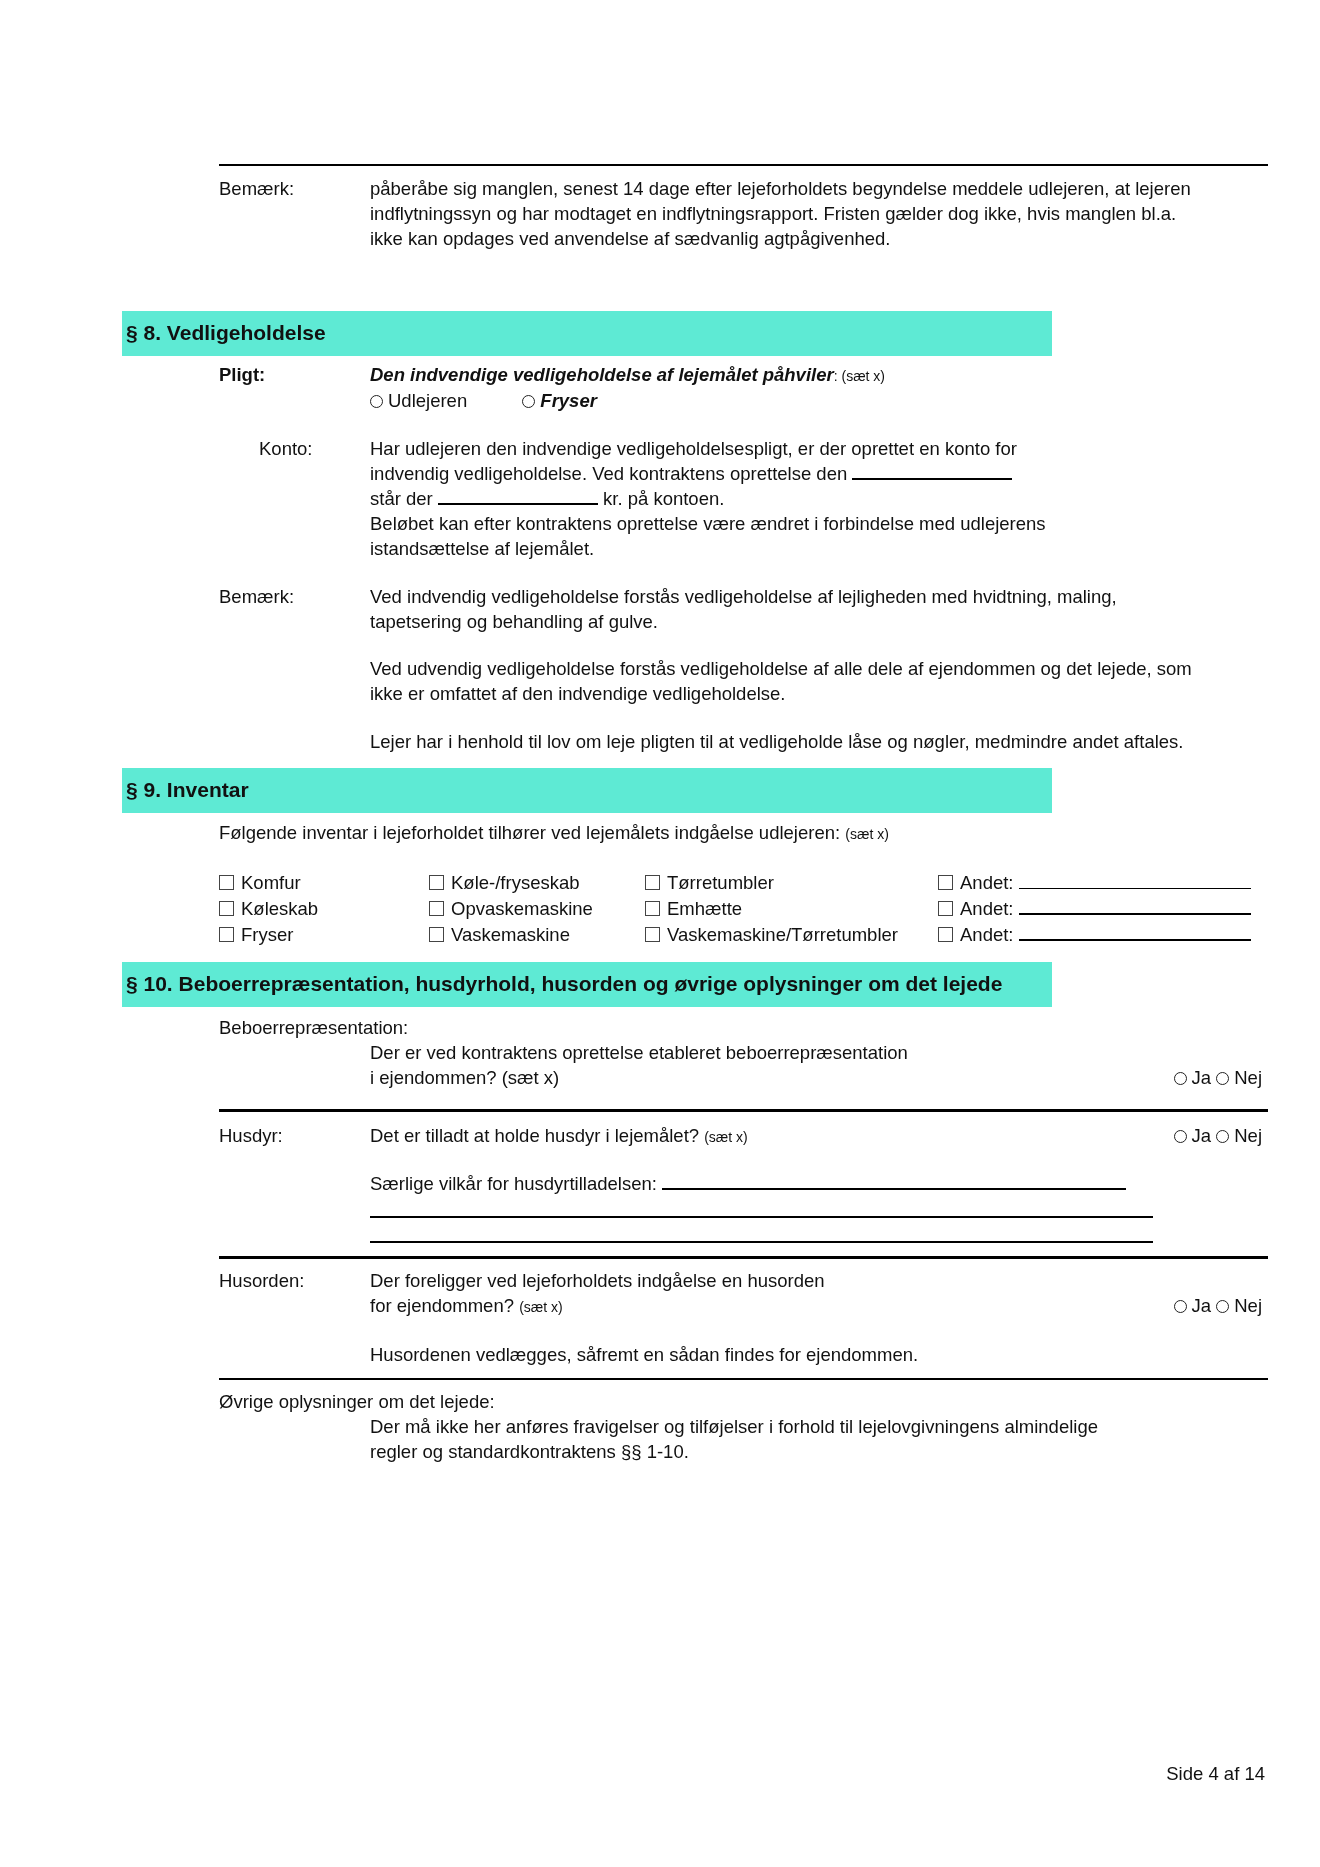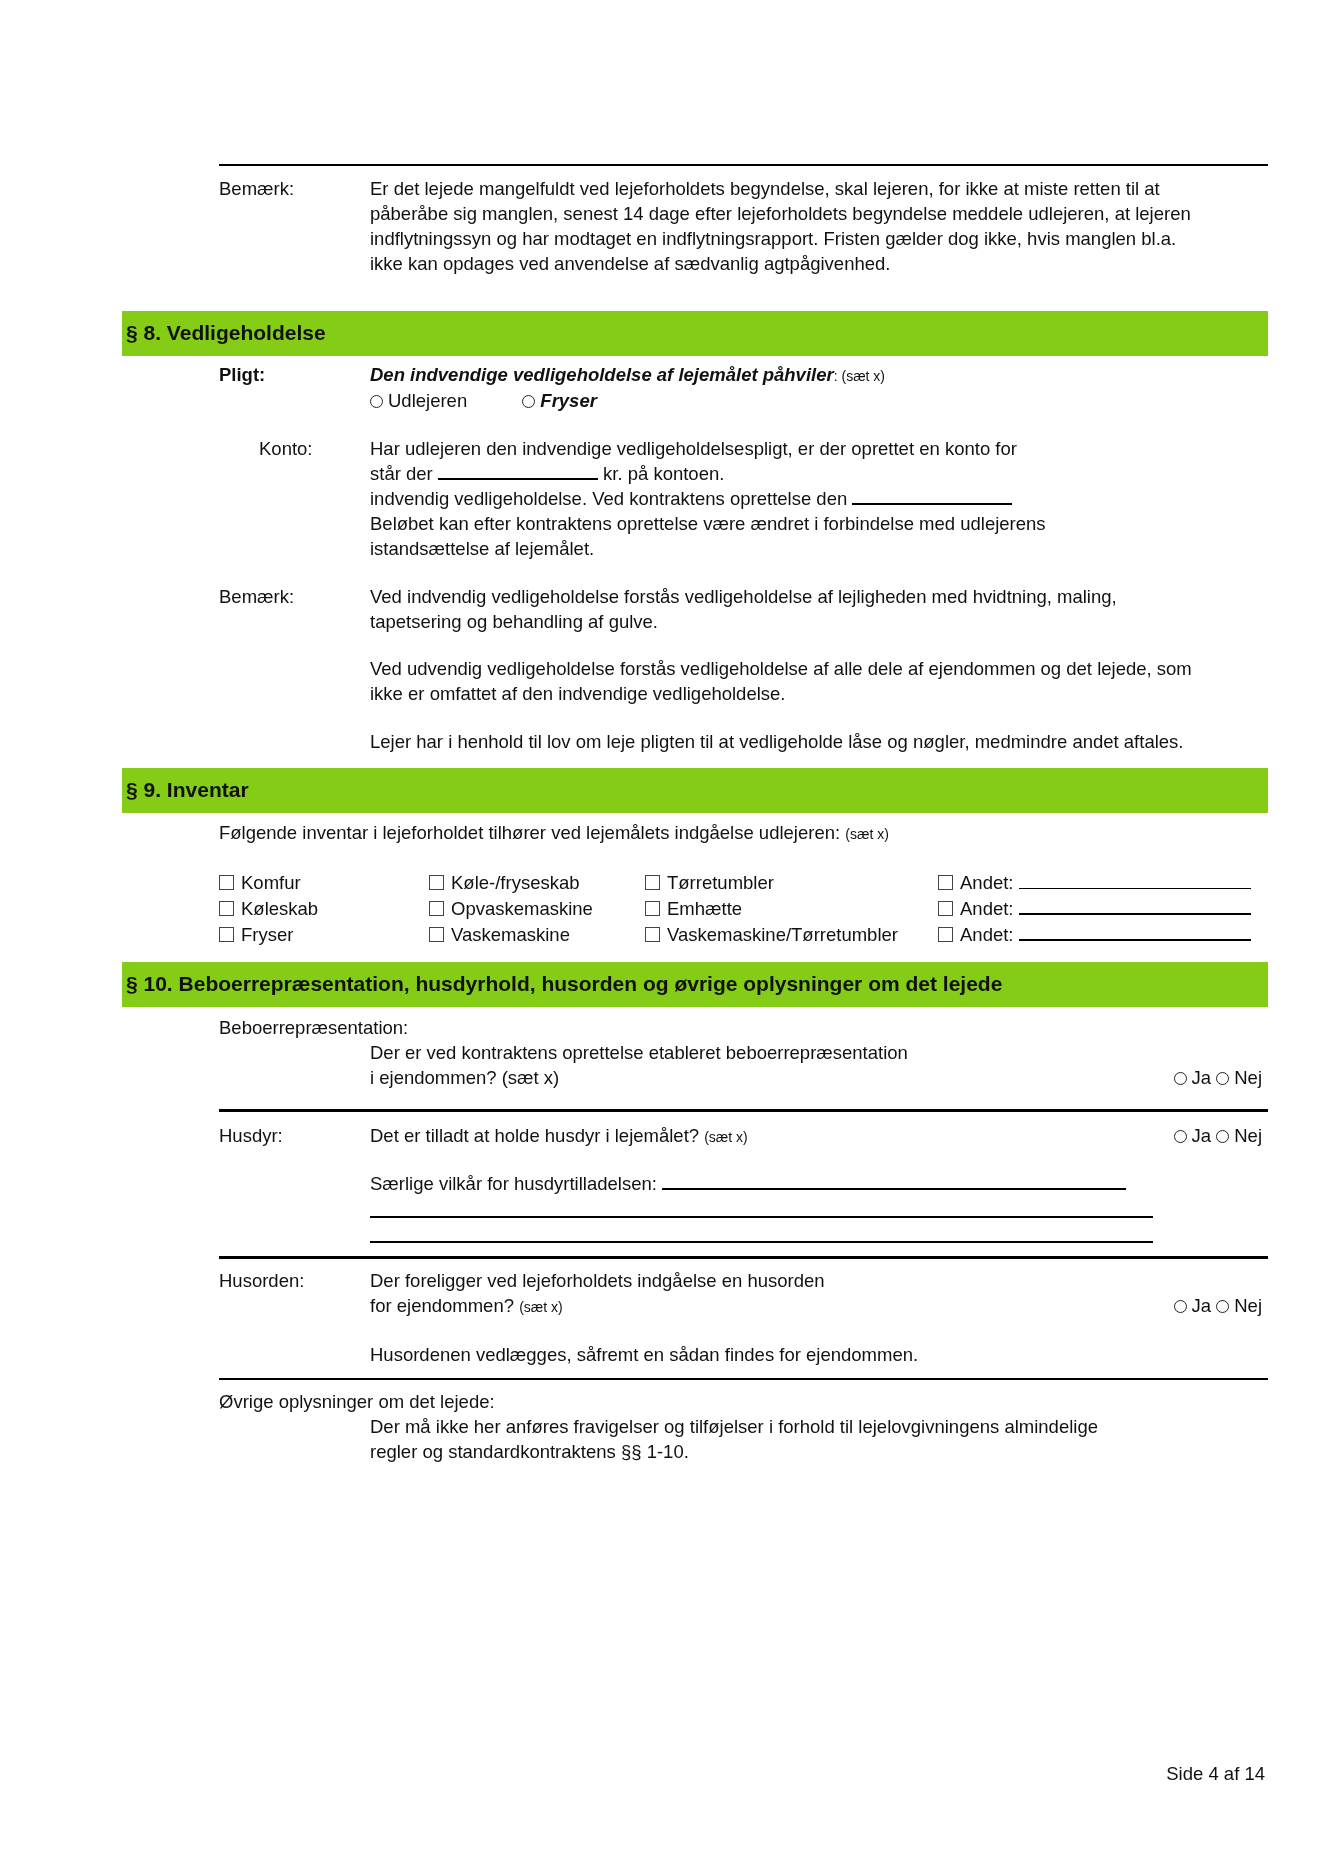"Er det lejede mangelfuldt ved" div { html: <div>Er det lejede mangelfuldt ved lejeforholdets begyndelse, skal lejeren, for ikke at miste retten til at</div> -> none }
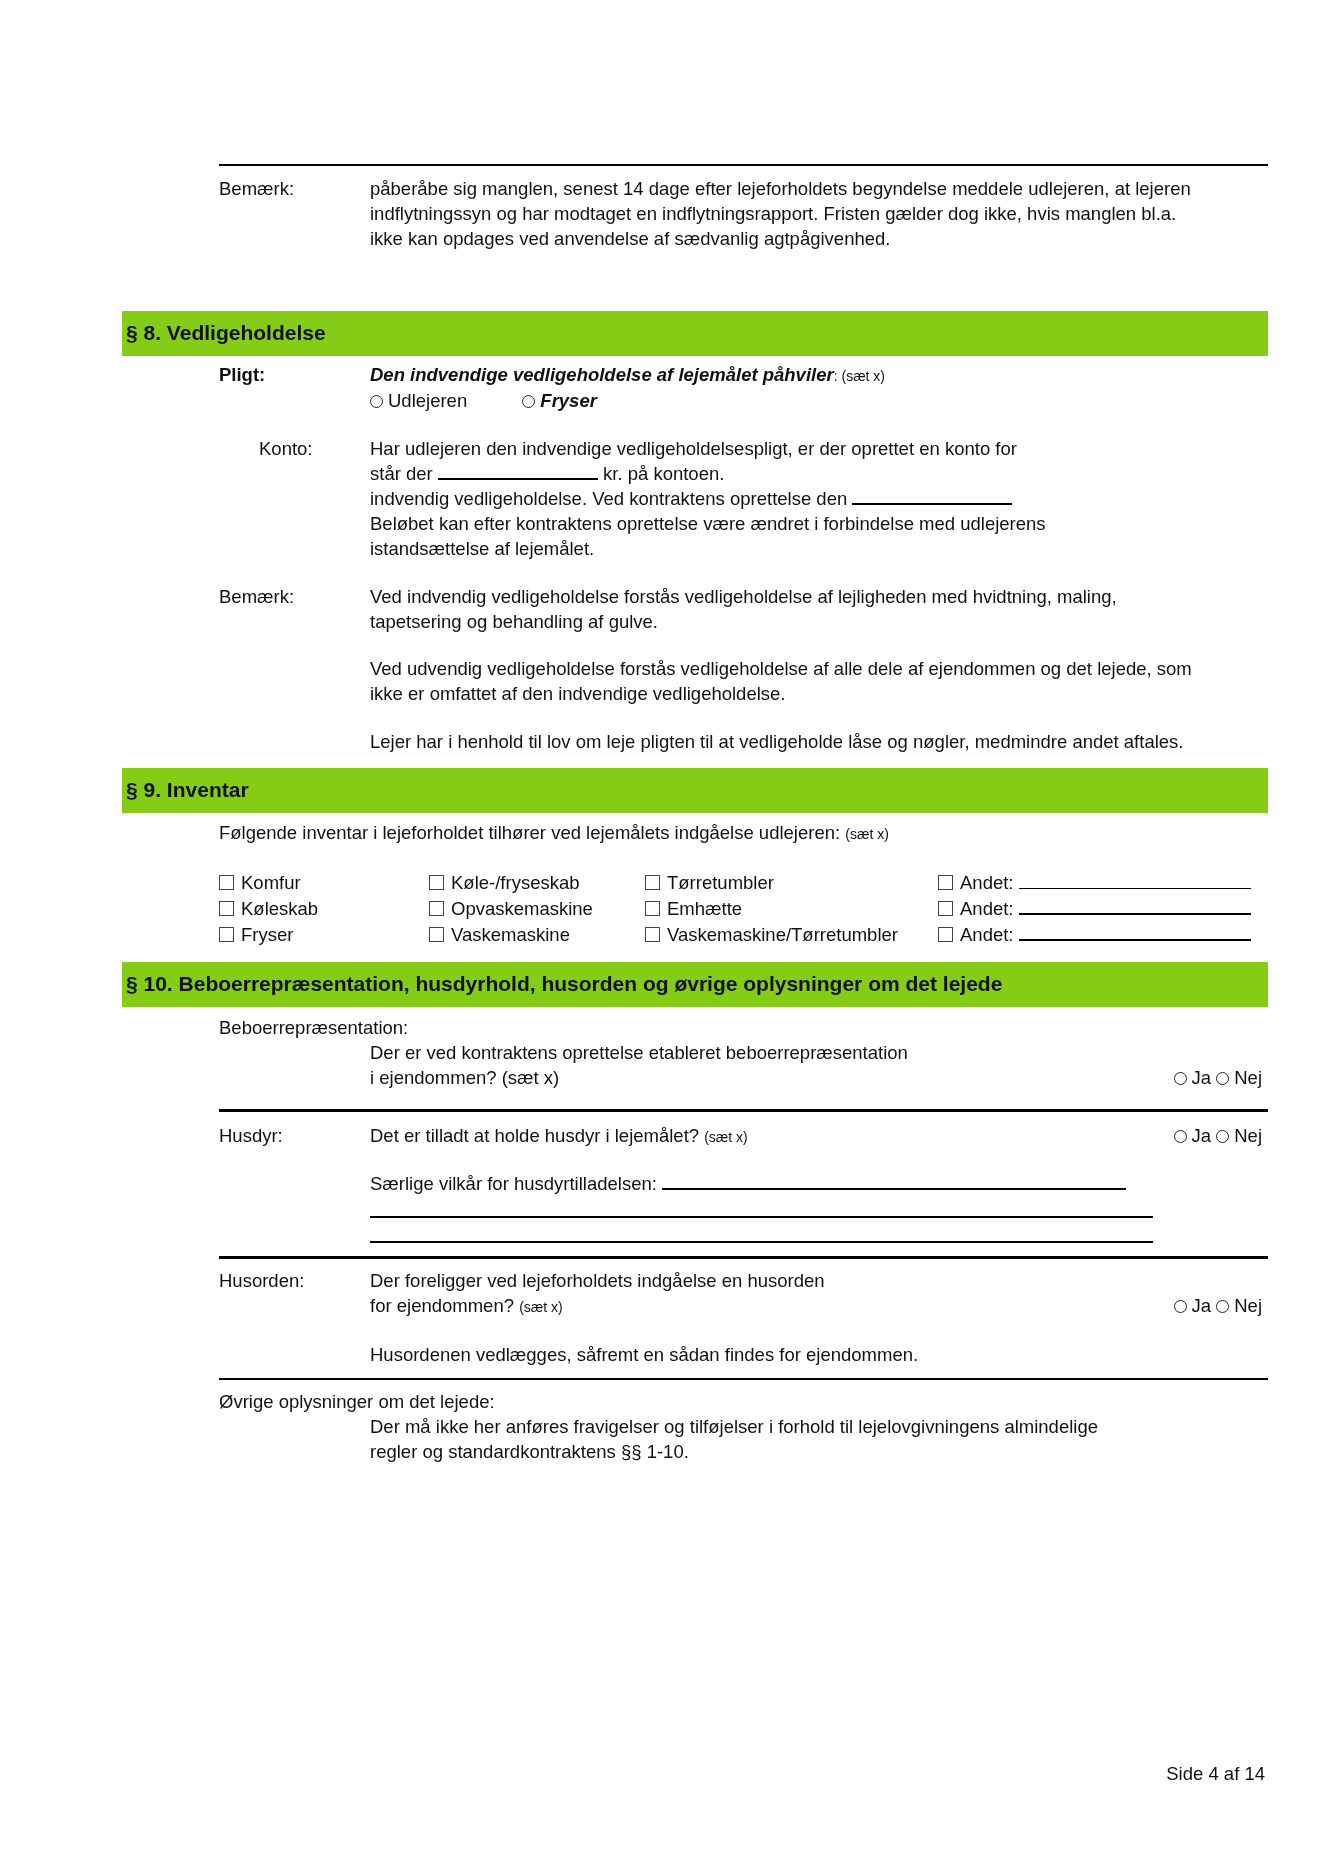"§ 8. Vedligeholdelse" .band { background: #84cc16 -> #5eead4; width: 1146px -> 930px }
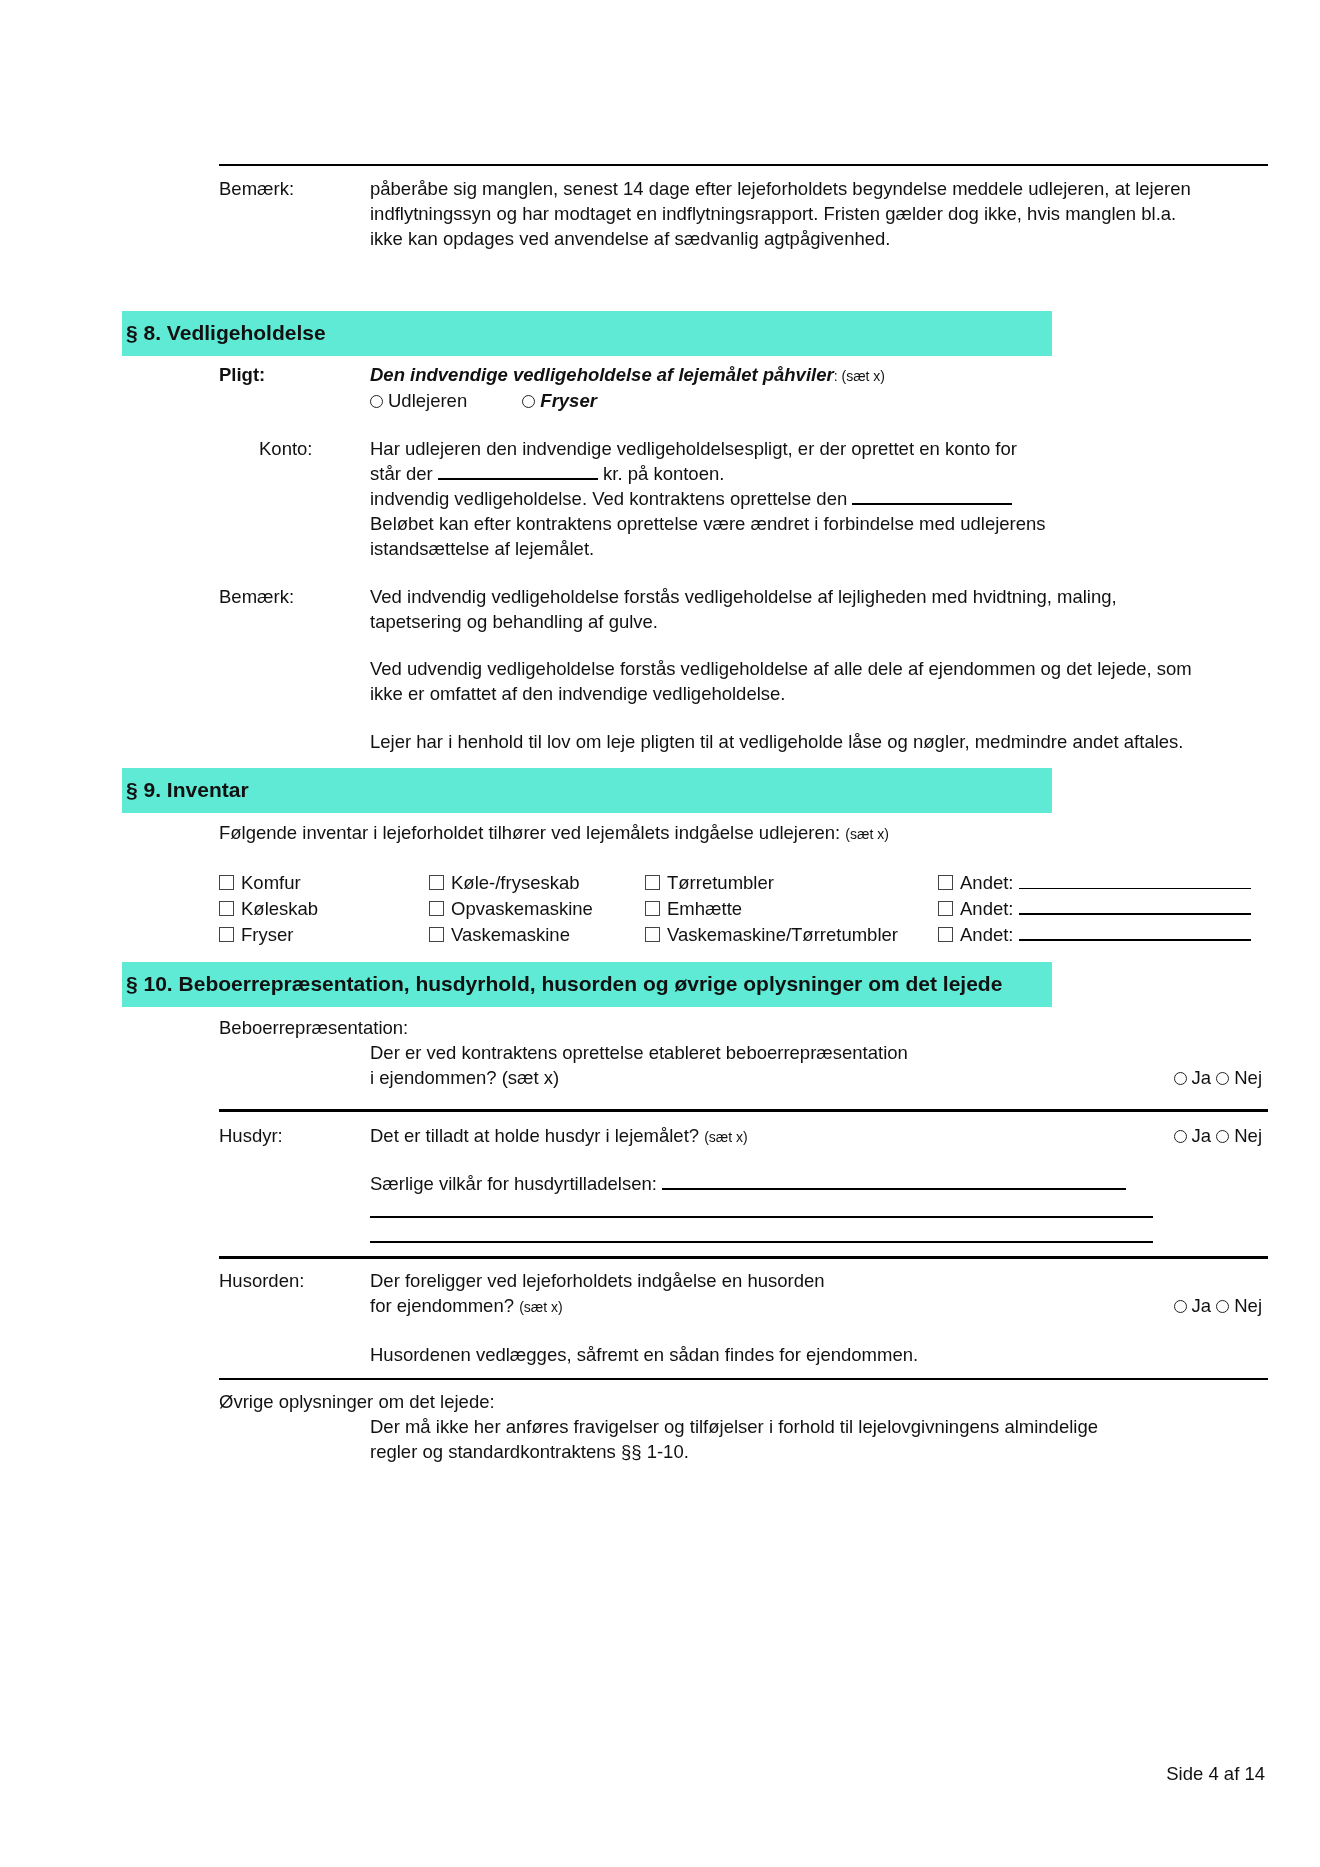"står der kr. på kontoen." div { order: before "indvendig vedligeholdelse. Ved" -> after "indvendig vedligeholdelse. Ved" }
